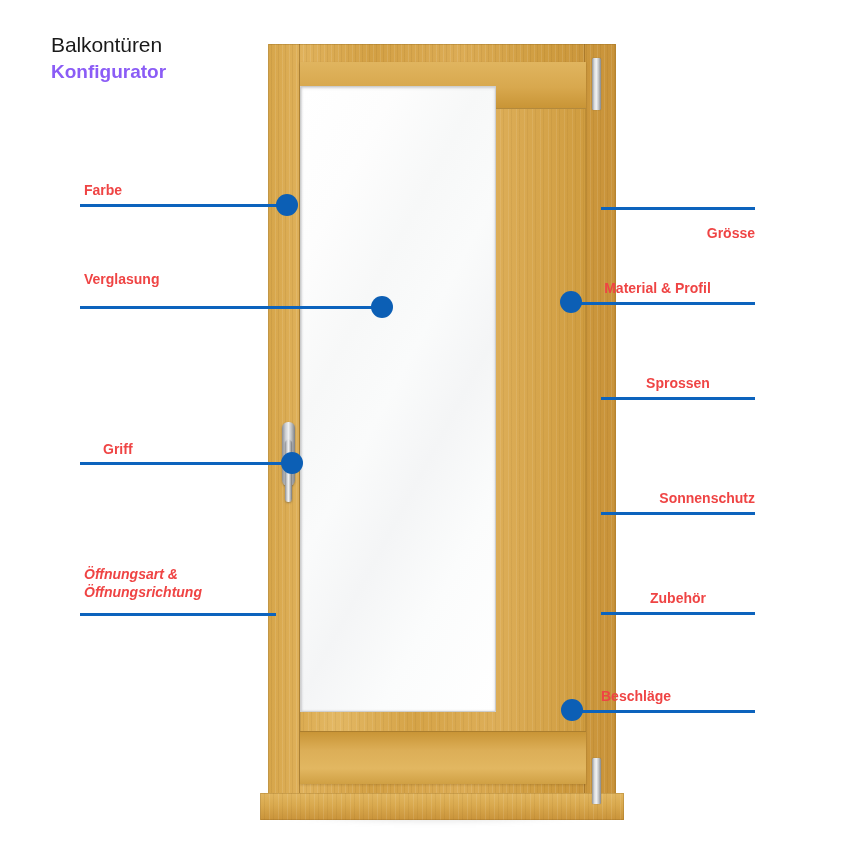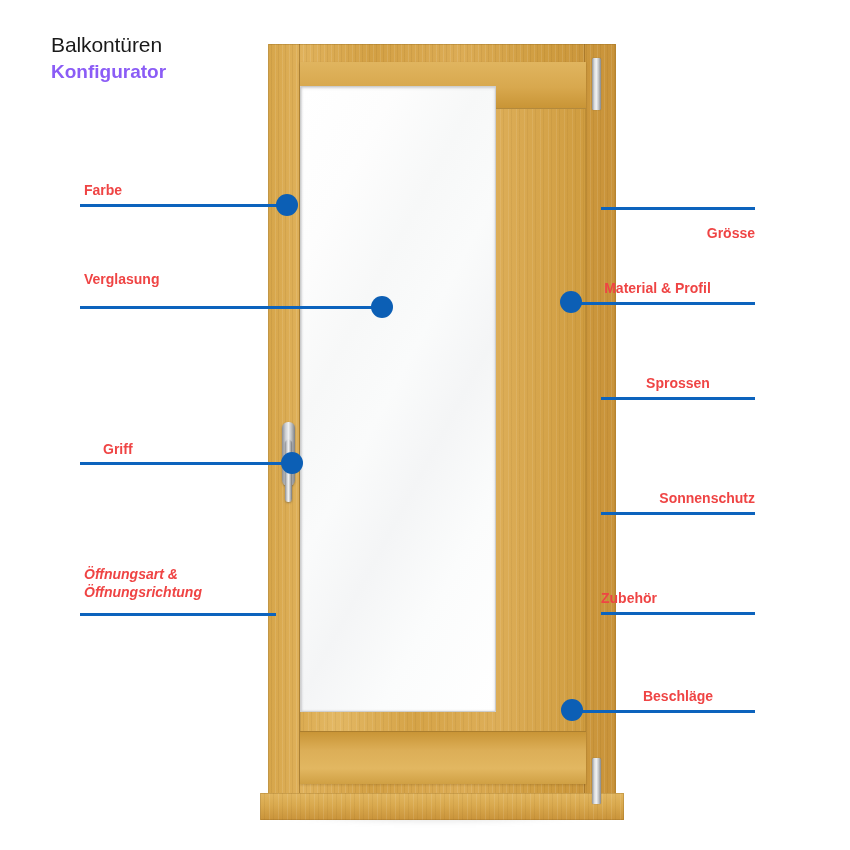"Zubehör" div.callout-label { text-align: left -> center }
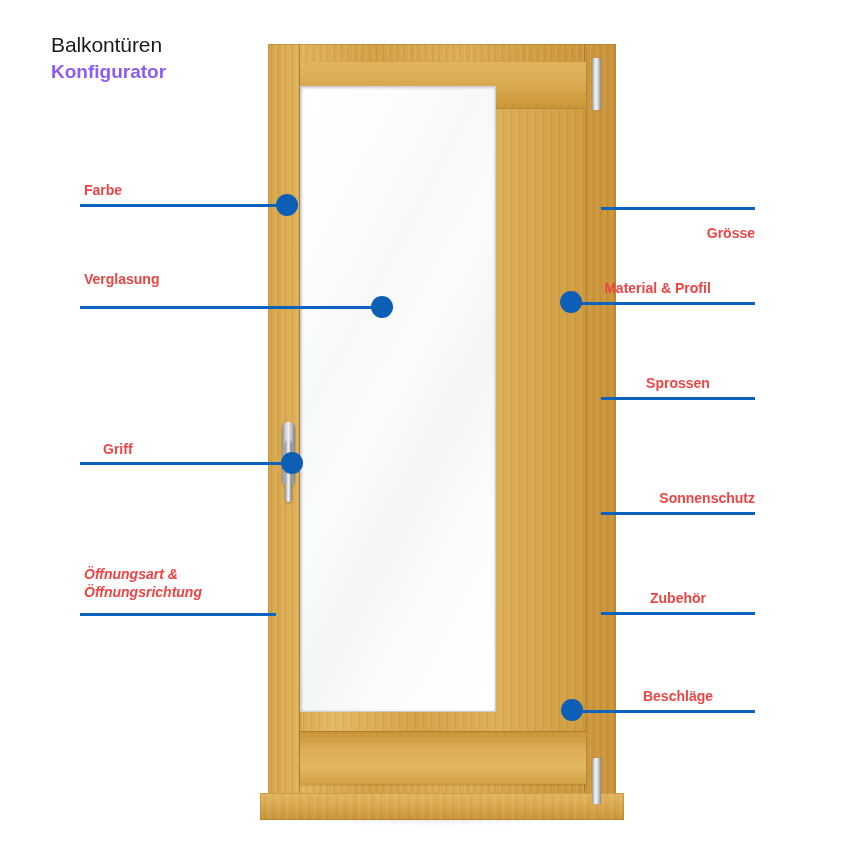"Beschläge" div.callout-label { text-align: center -> left }
